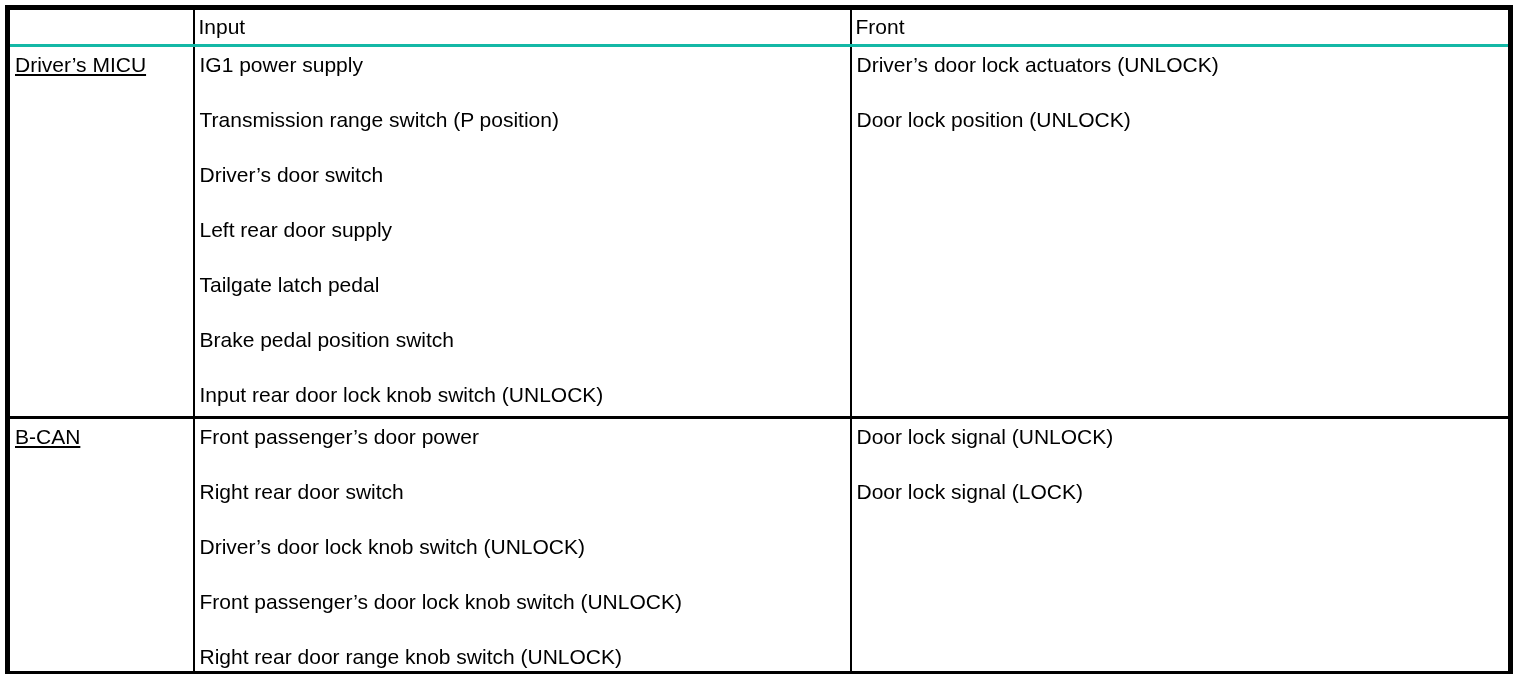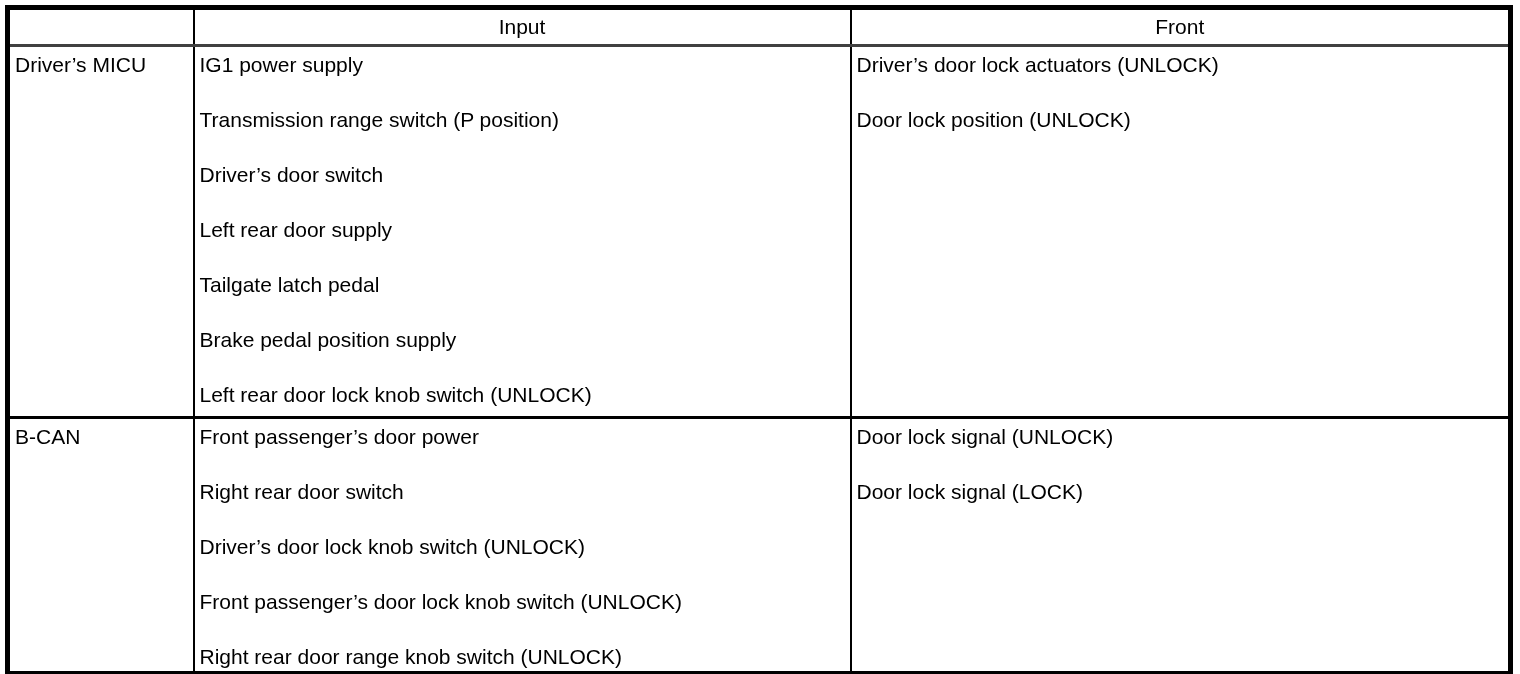"Input" .doc-table thead th { border-bottom: 3px solid #404040 -> 3px solid #14b8a6; text-align: center -> left }
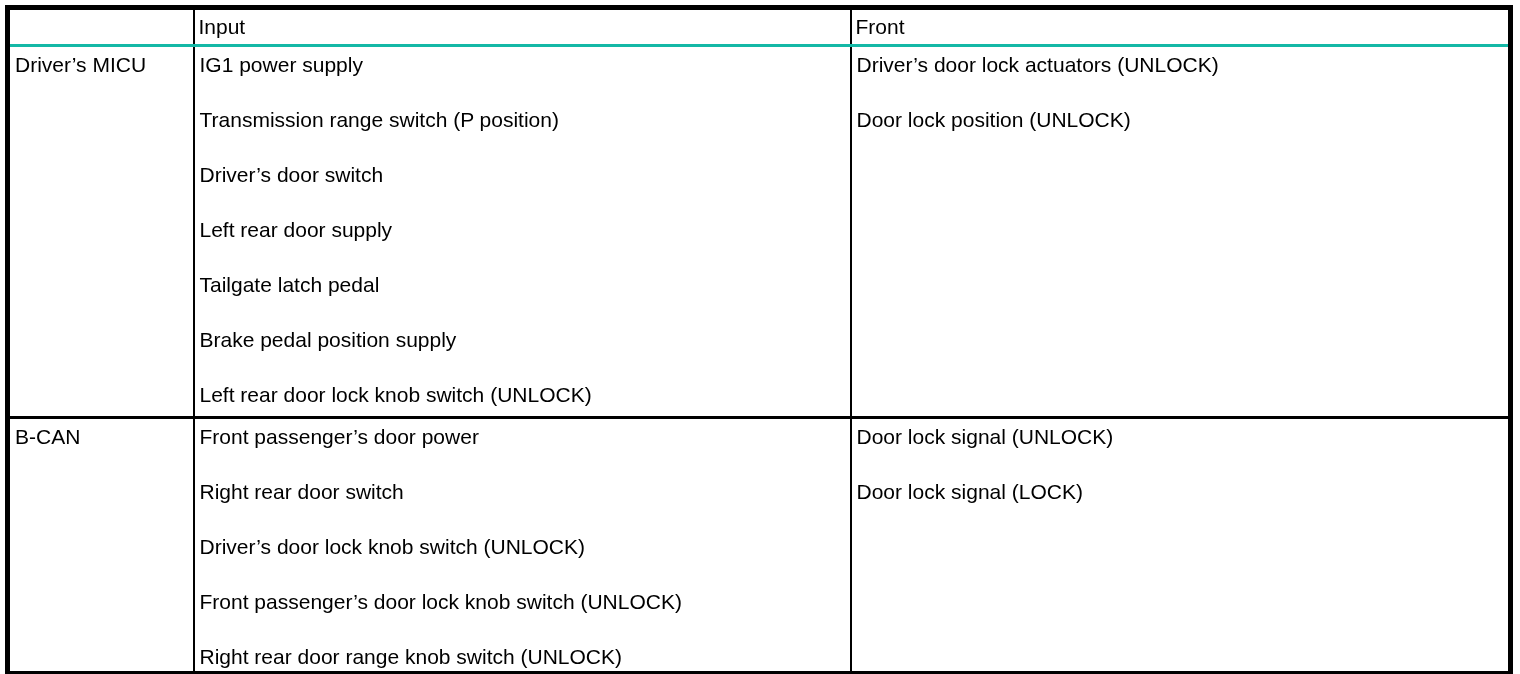"Driver’s MICU" .source-cell p { text-decoration: none -> underline }
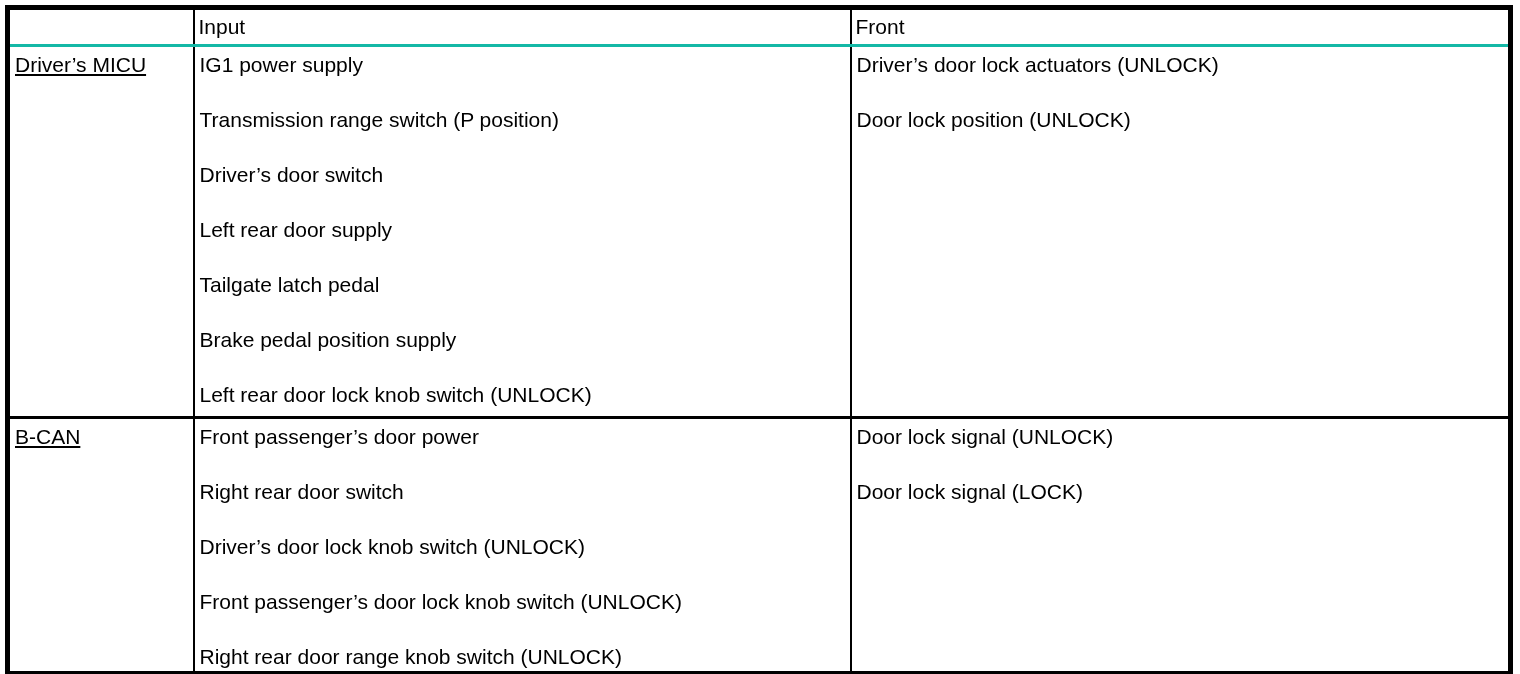"Brake pedal position supply" p { text: supply -> switch }
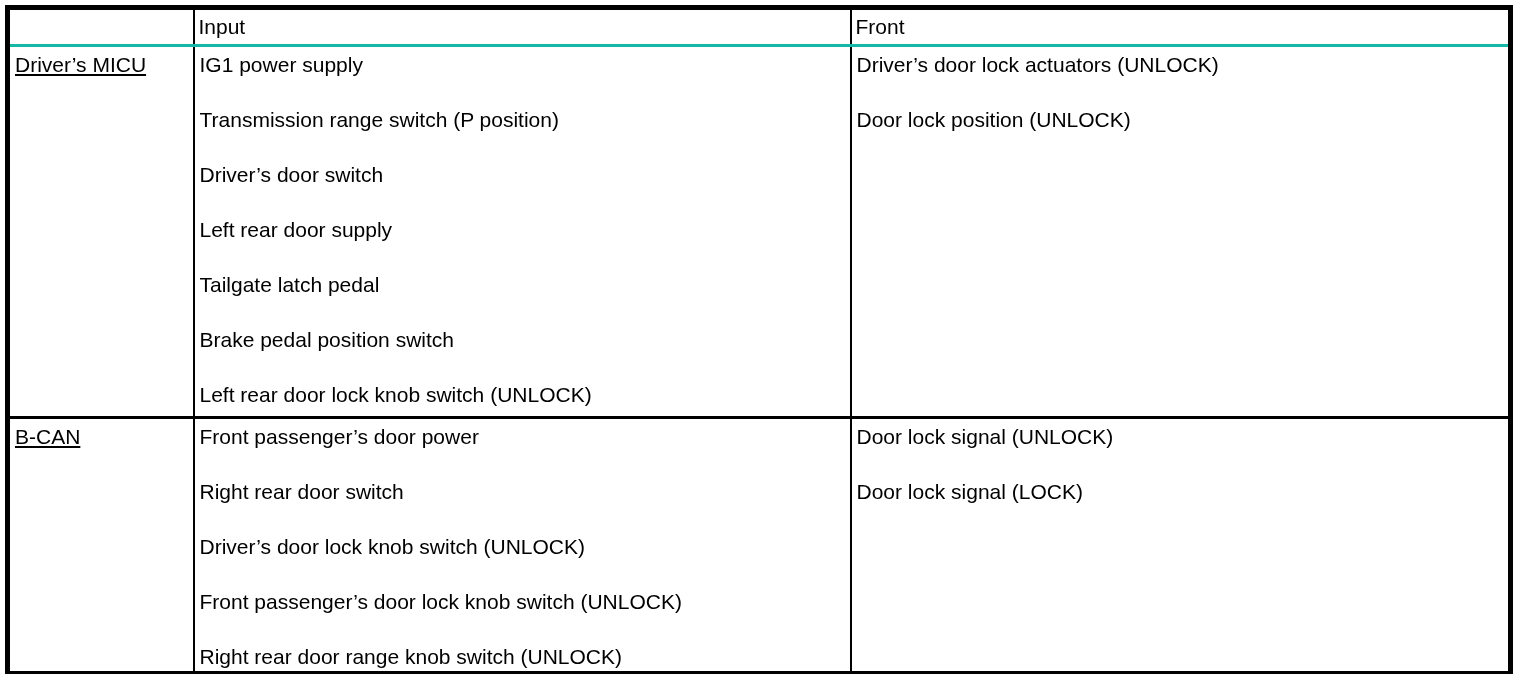"Left rear door lock knob" p { text: Left -> Input }
